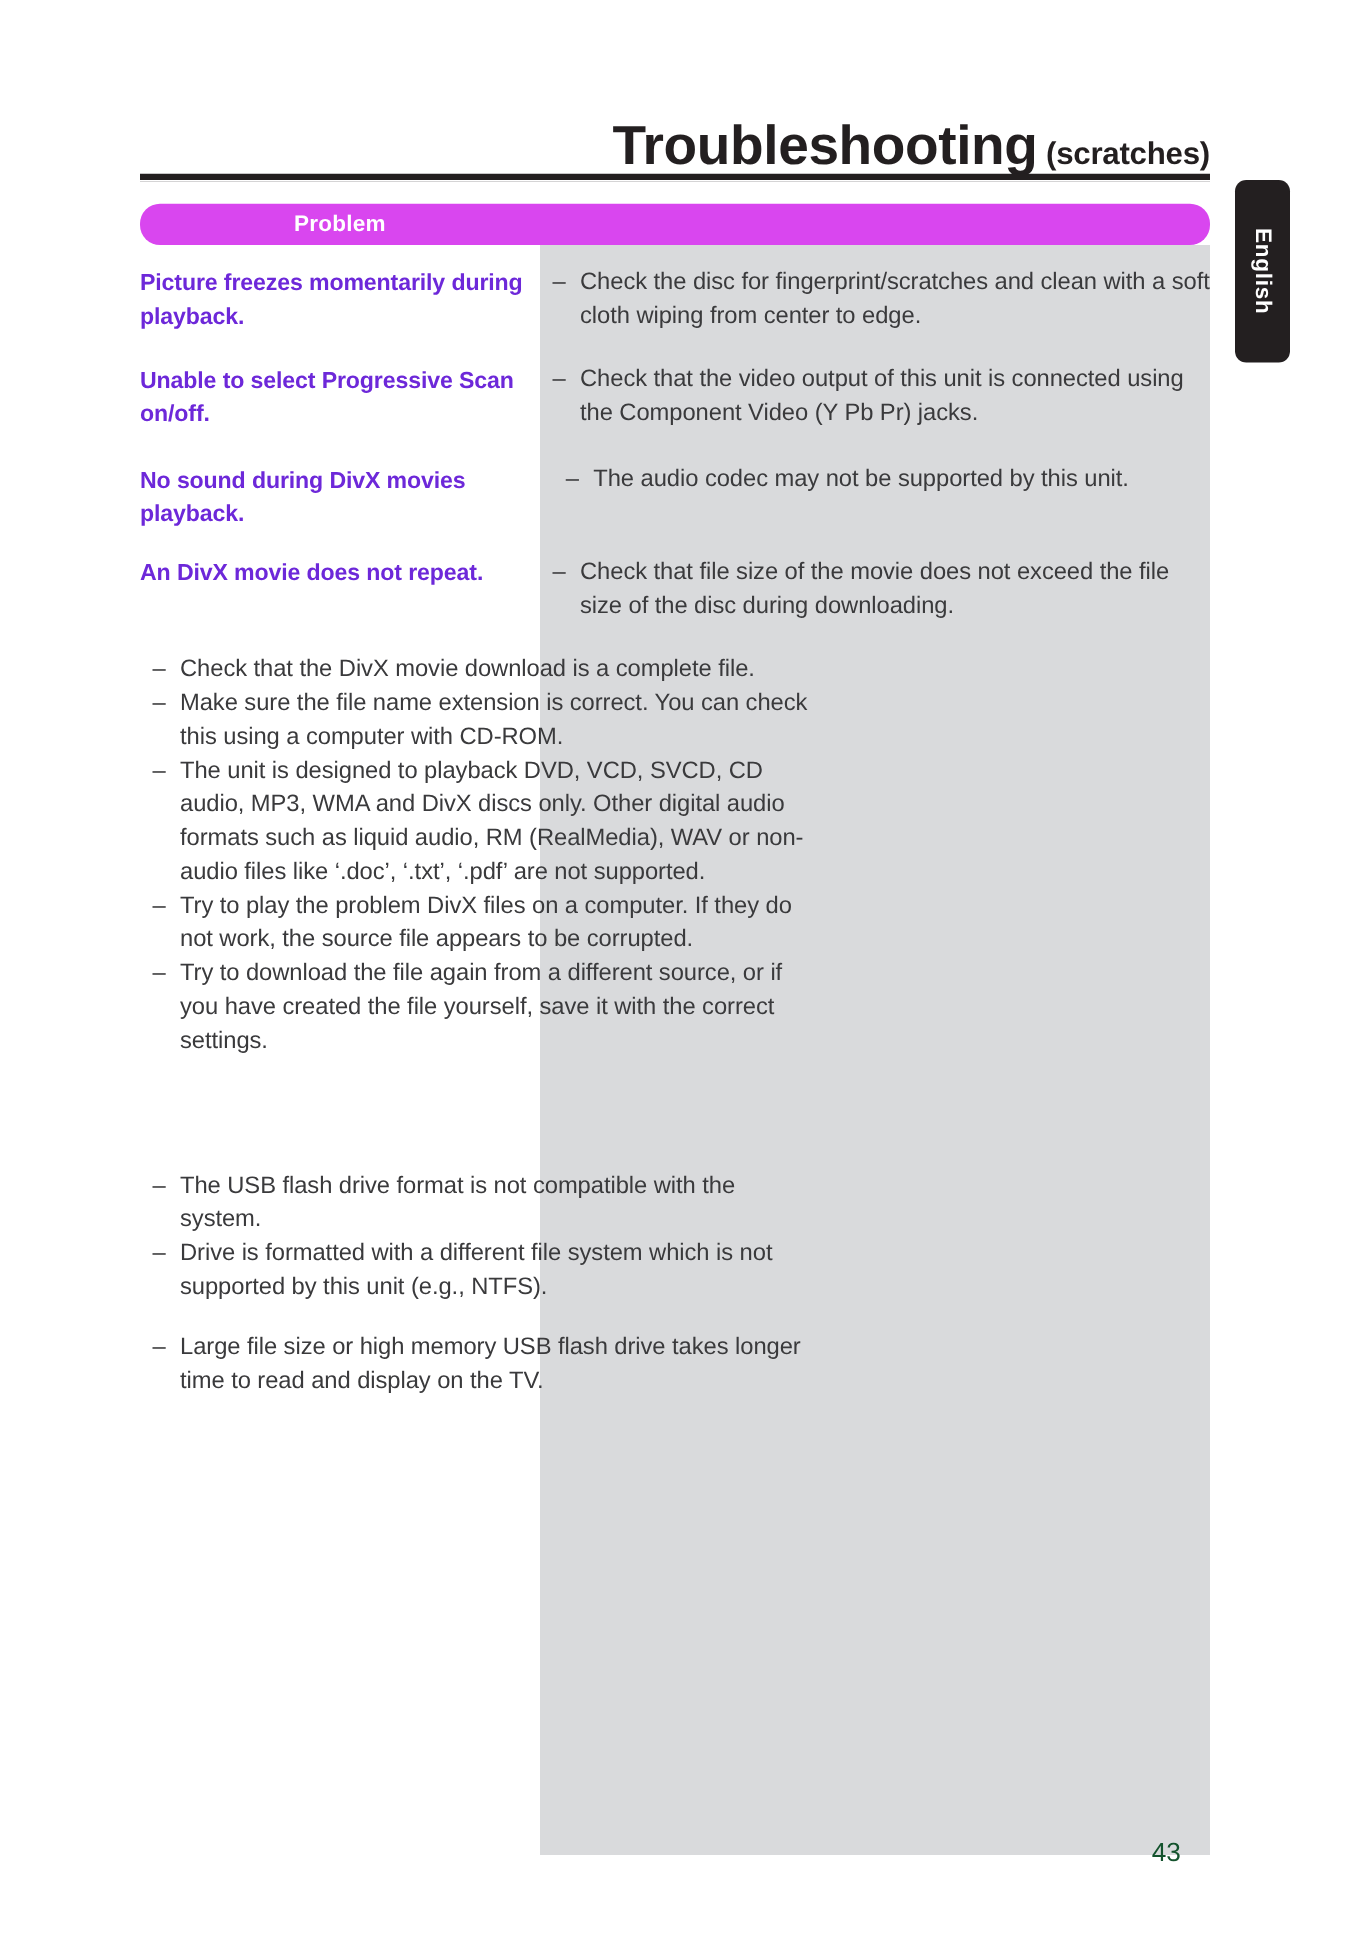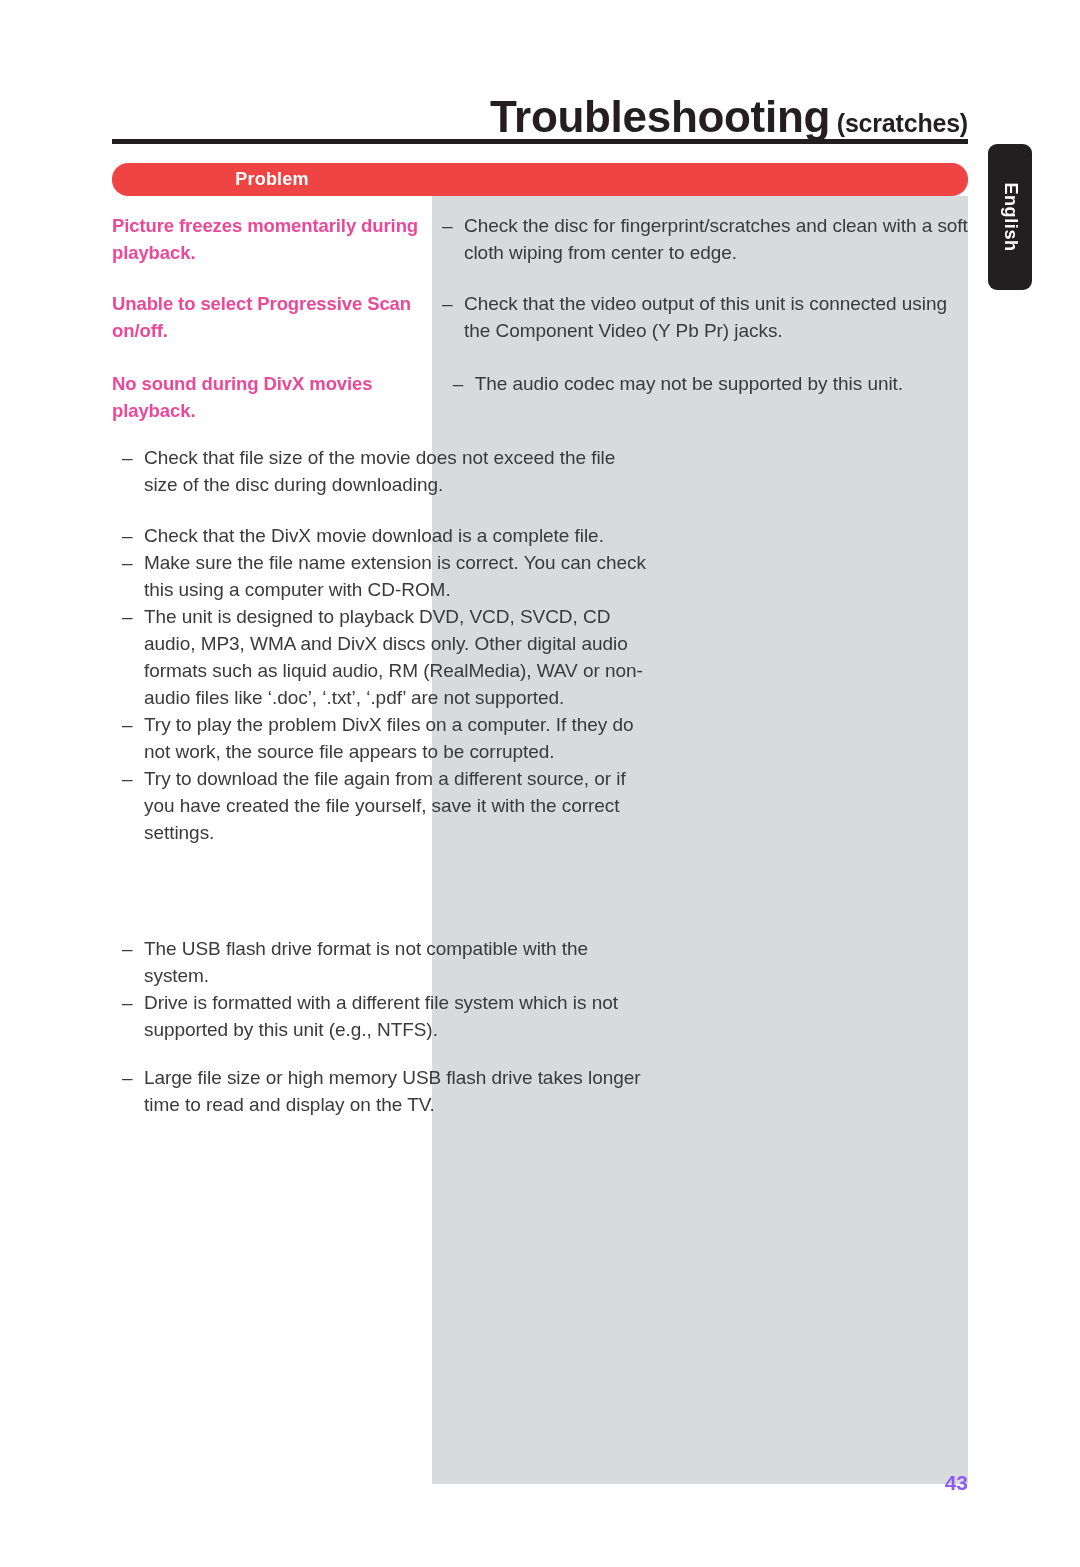"Problem" #tbl-head { background: #ef4444 -> #d946ef }
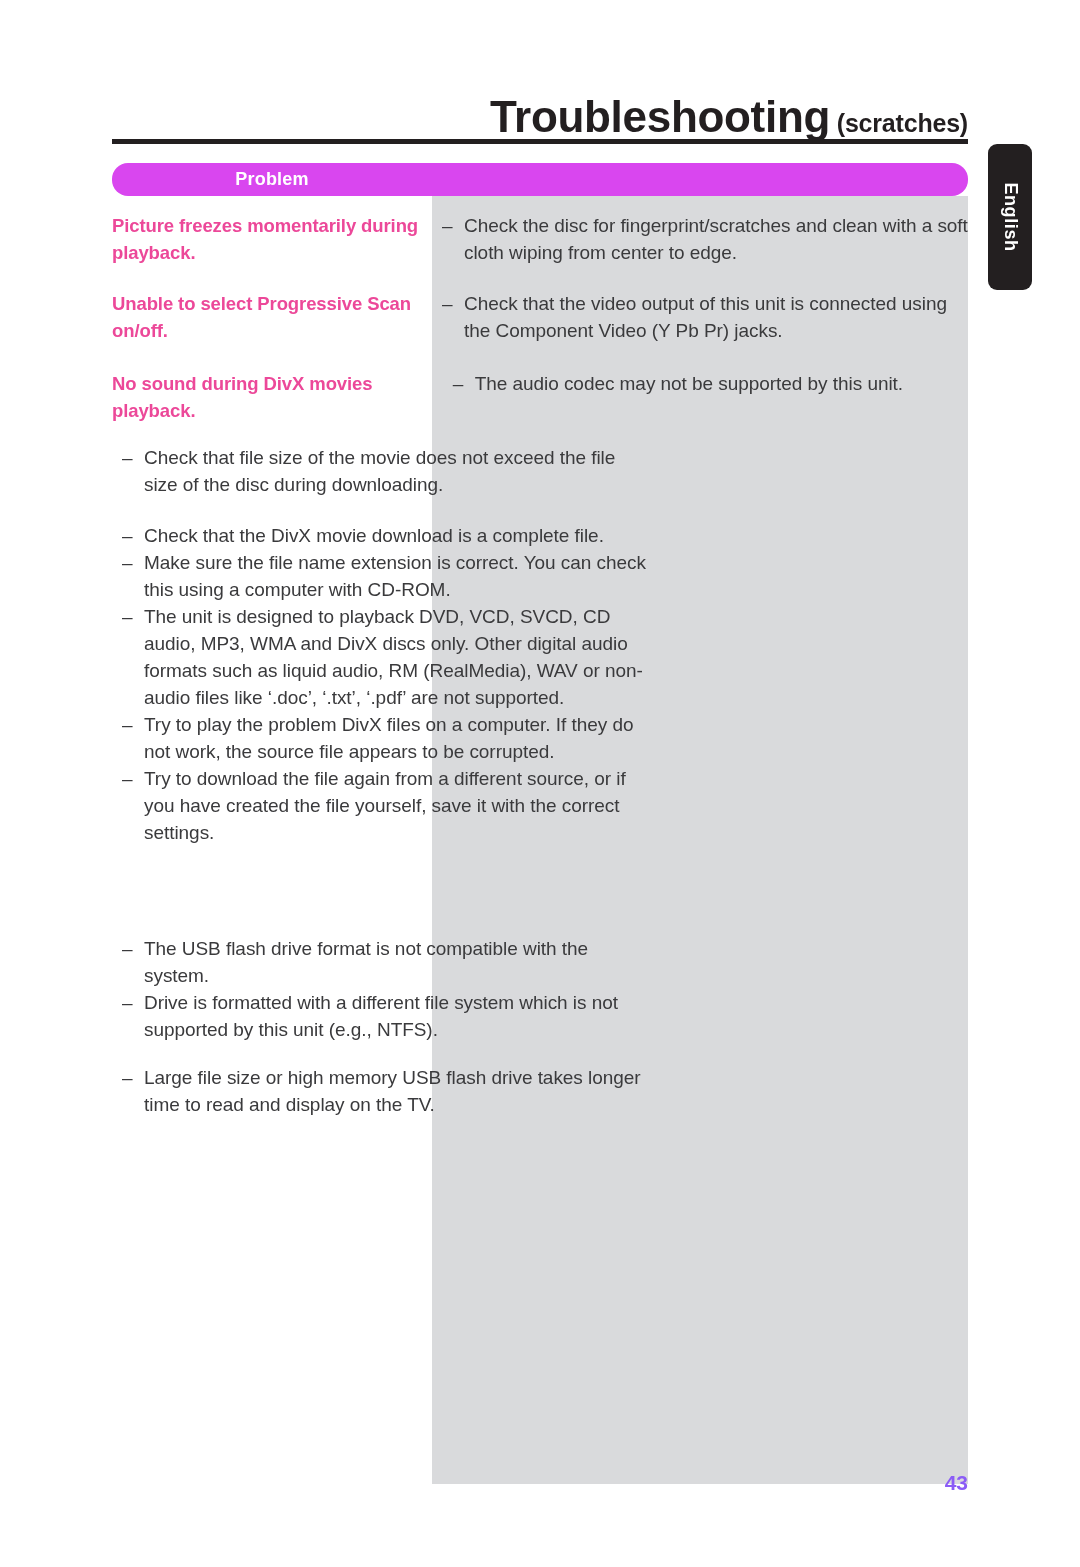"Picture freezes momentarily during" .problem-cell { color: #ec4899 -> #6d28d9 }
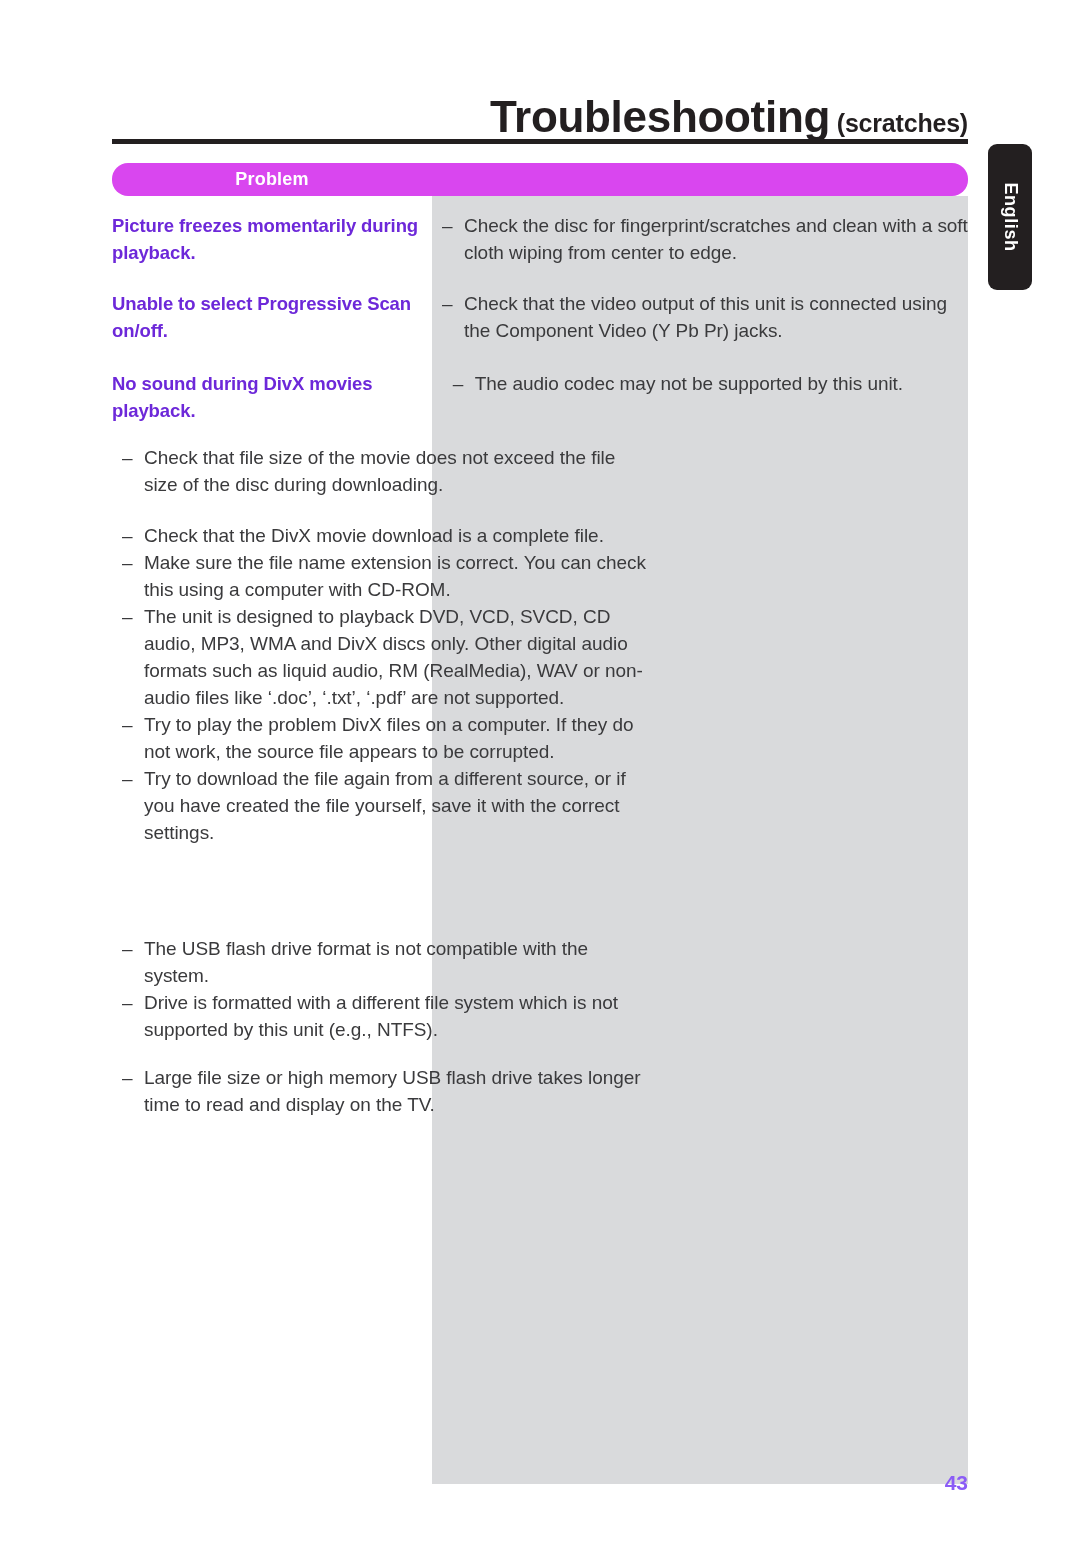"An DivX movie does not" div.problem-cell { html: none -> <div>An DivX movie does not repeat.</div> }
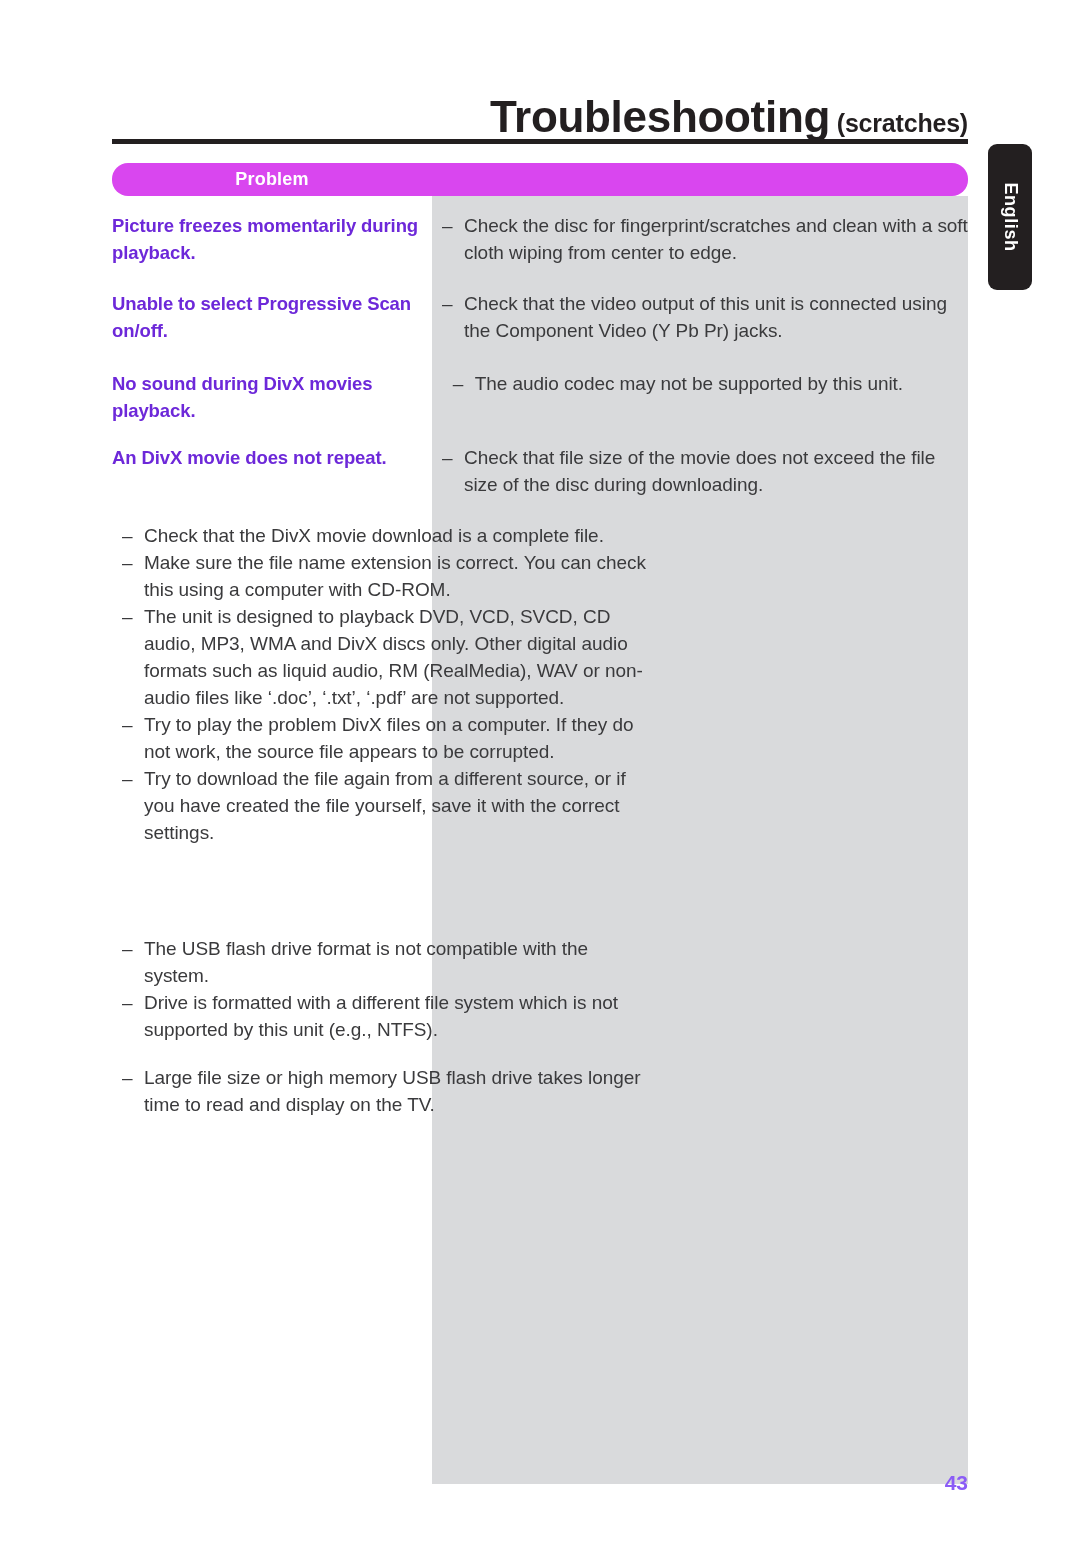"43" #page-number { color: #8b5cf6 -> #14532d; font-weight: bold -> normal; text-align: right -> center }
